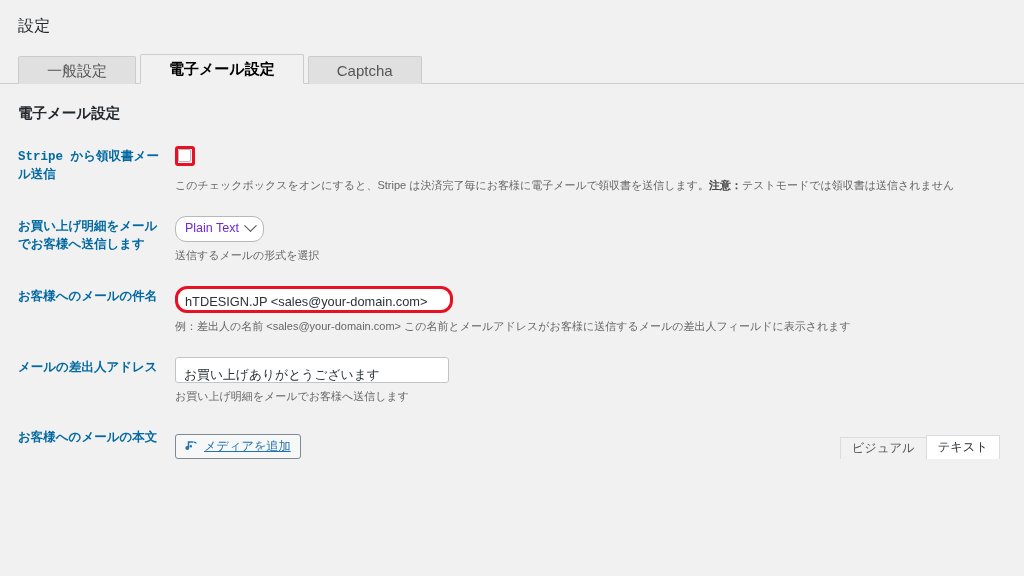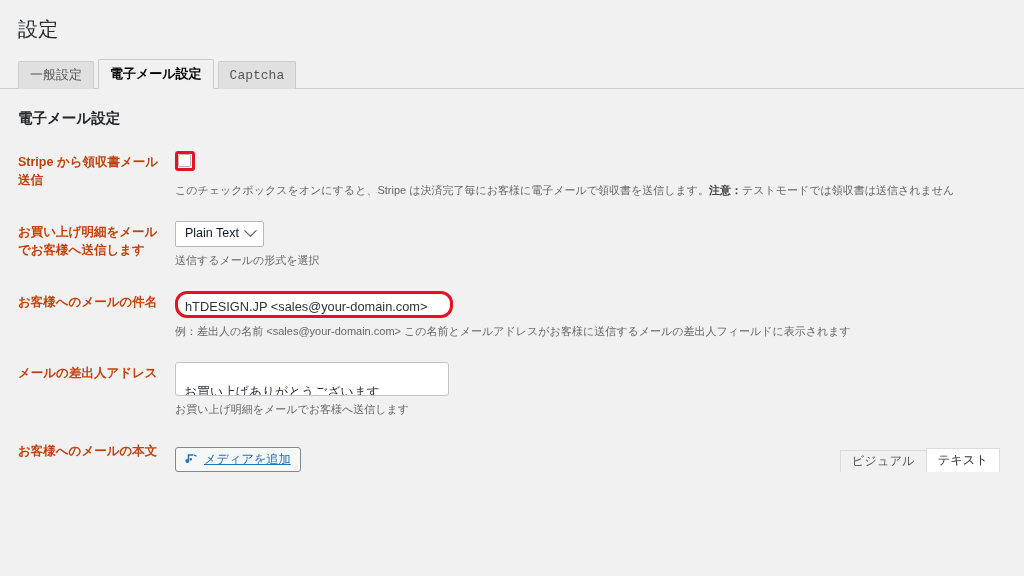"設定" .page-title { font-size: 20px -> 16px }
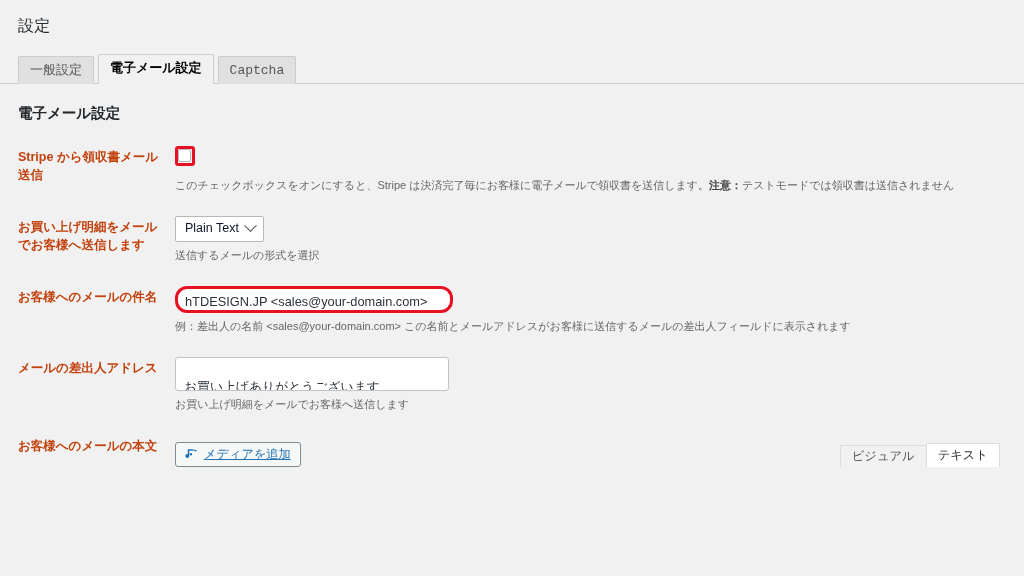"一般設定" .nav-tab { font-family: Liberation Mono, monospace -> none; font-size: 13px -> 15px; padding: 0 11px -> 0 28px }
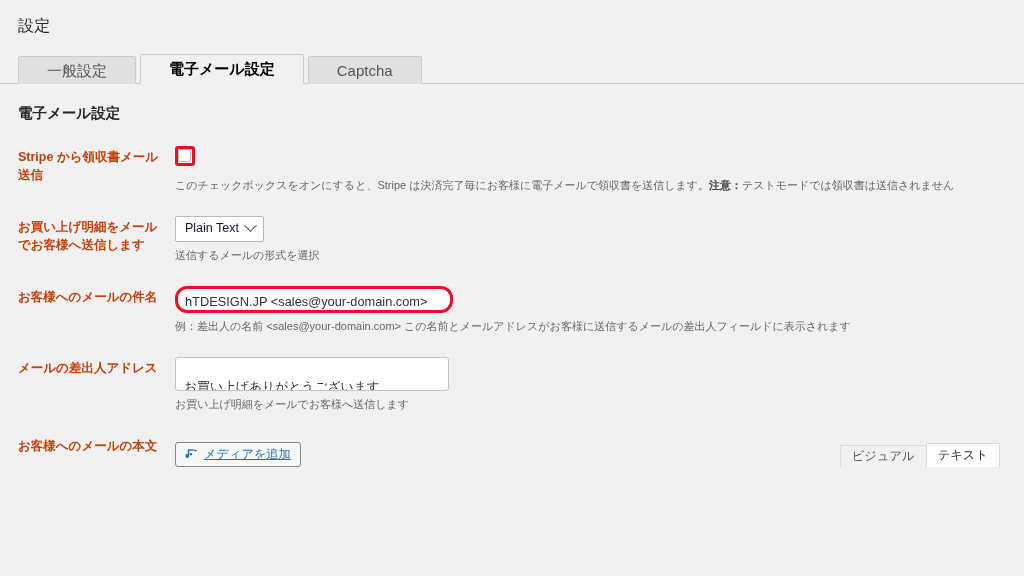"Stripe から領収書メール送信" .form-table th { color: #c2410c -> #0369a1; font-family: none -> Liberation Mono, monospace }
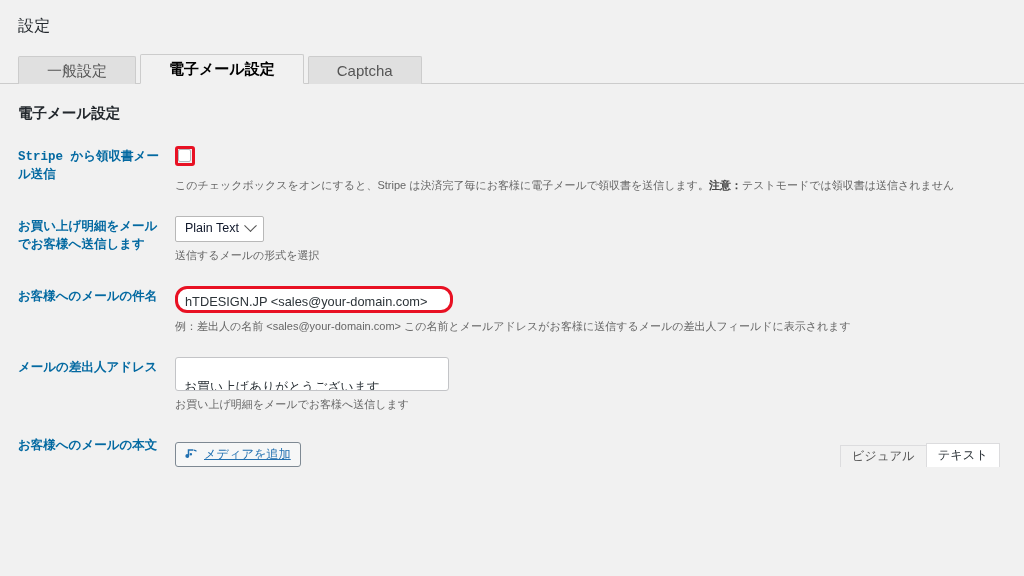"Plain Text" .select { border-radius: 2px -> 11px; color: #0f172a -> #6d28d9 }
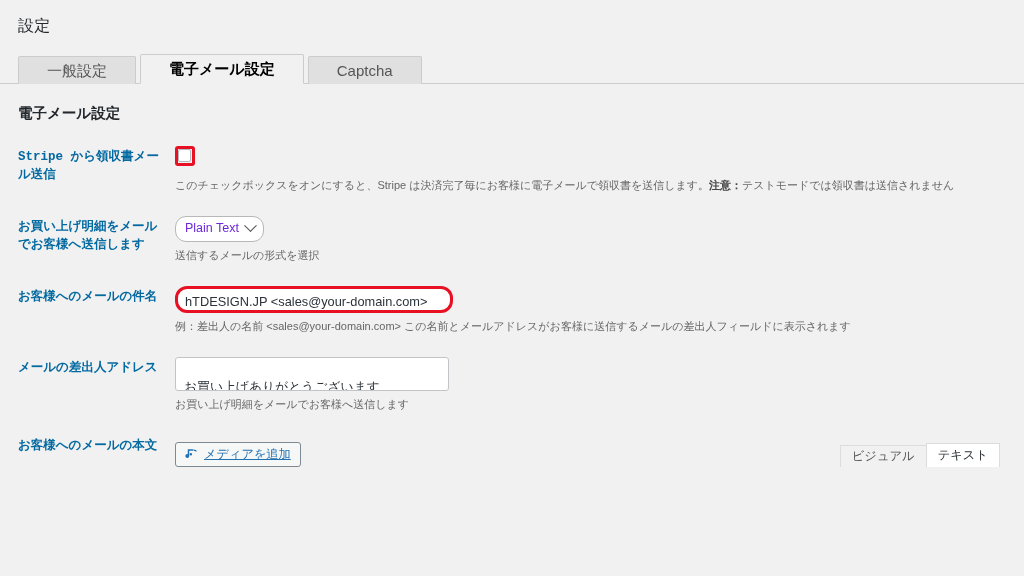"お買い上げありがとうございます" .text-input { padding: 16px 8px -> 4px 8px }
